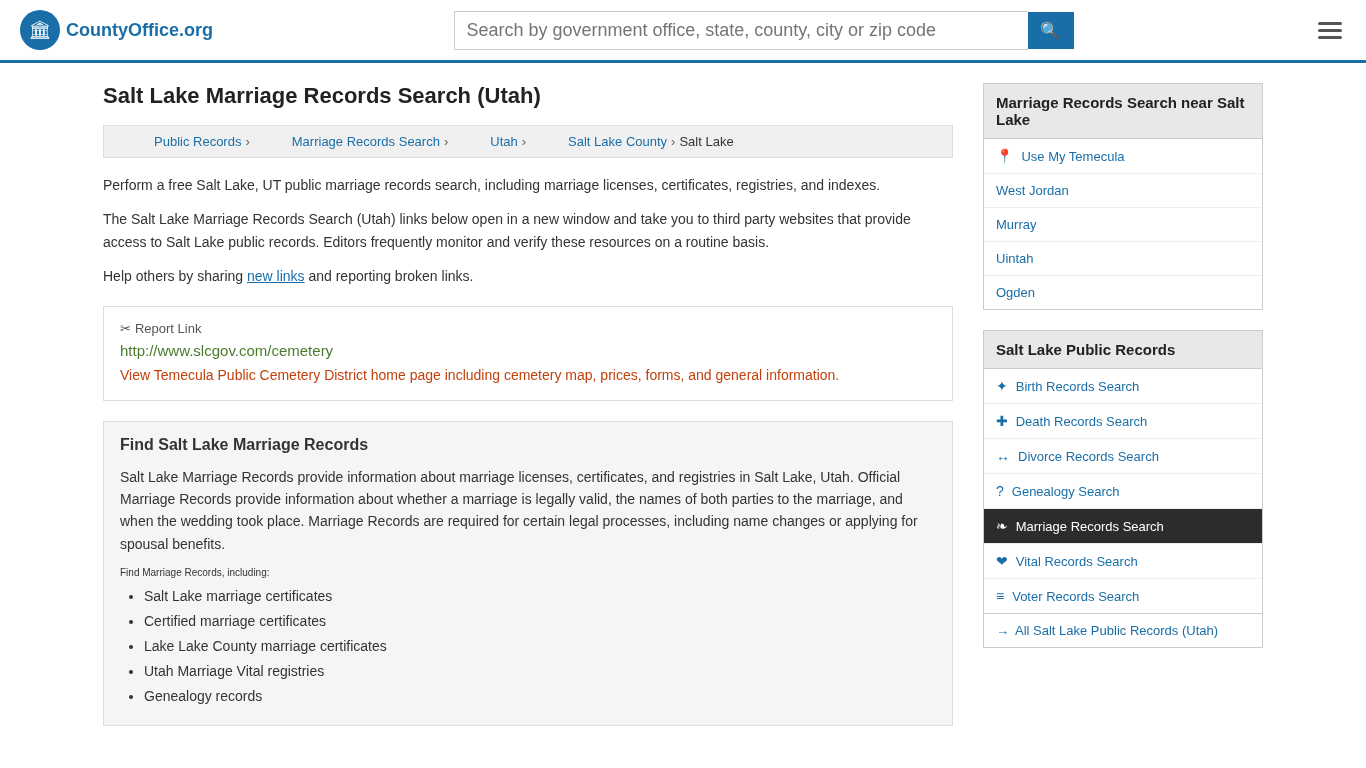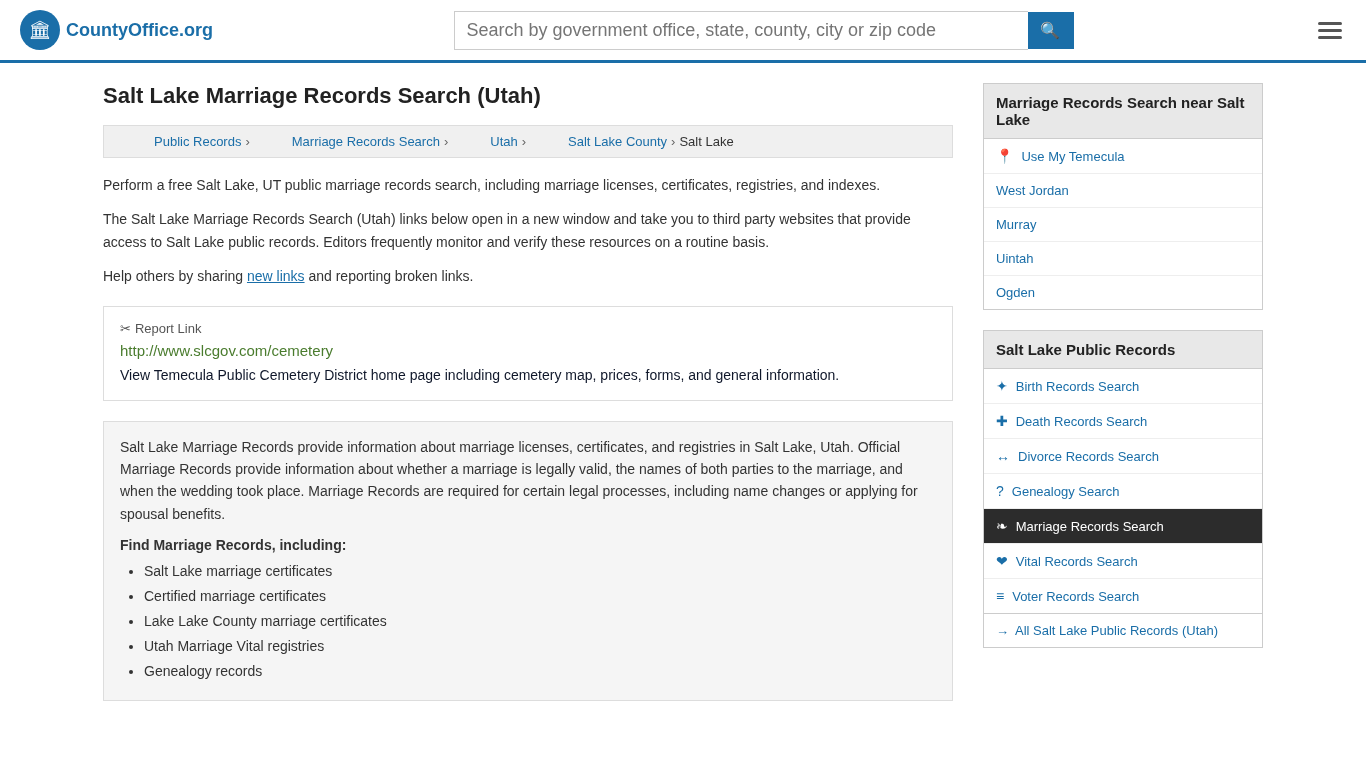"View Temecula Public Cemetery District" .link-card-desc { color: #0f172a -> #c2410c }
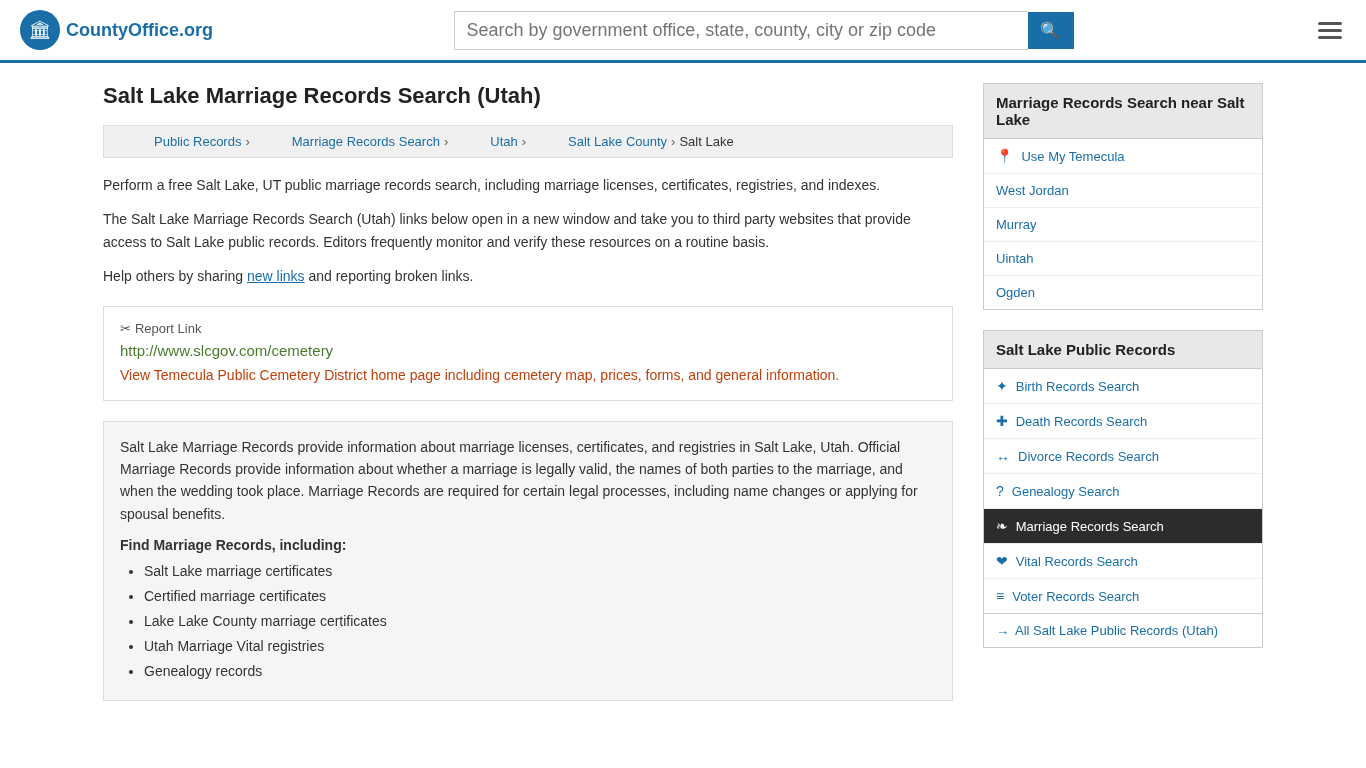"Find Salt Lake Marriage Records" h2 { html: none -> <h2>Find Salt Lake Marriage Records</h2> }
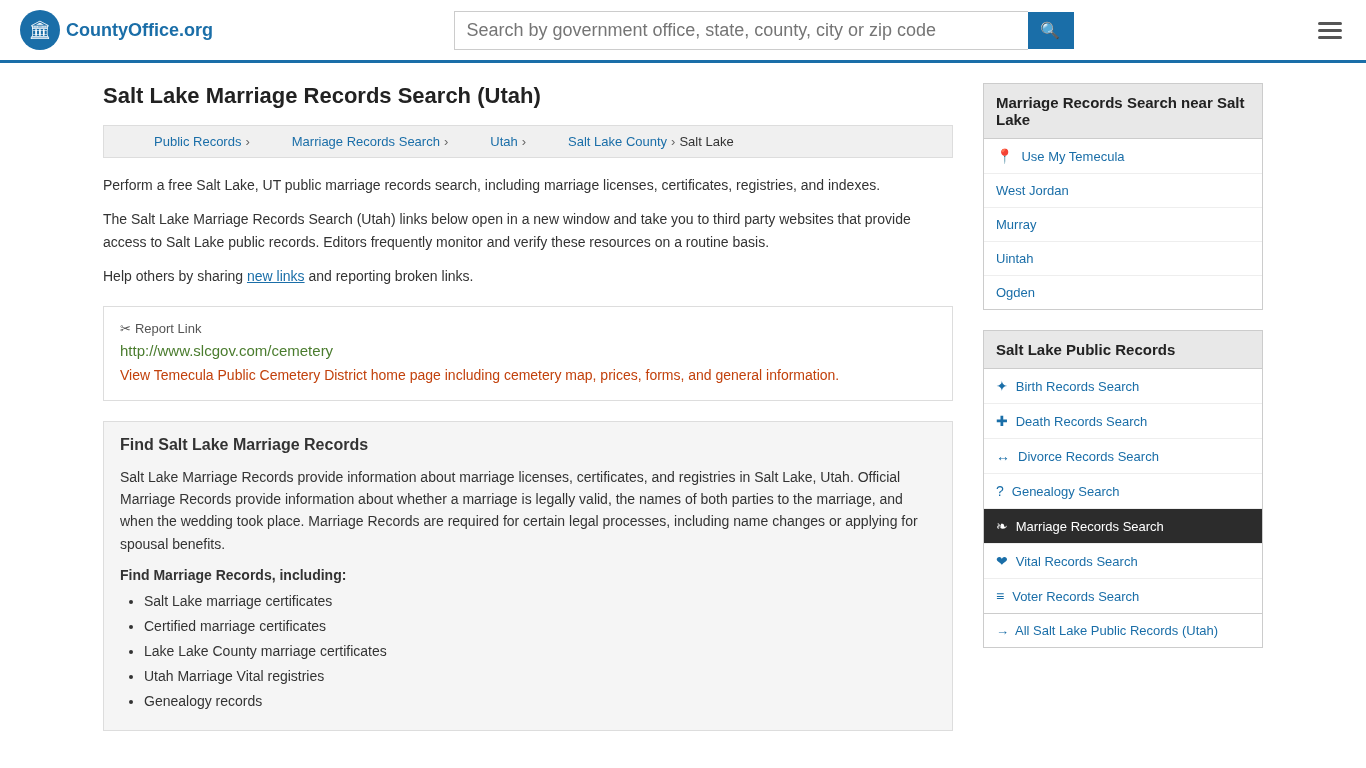"Find Marriage Records, including:" .info-section h3 { font-size: 14px -> 10px; font-weight: bold -> normal }
